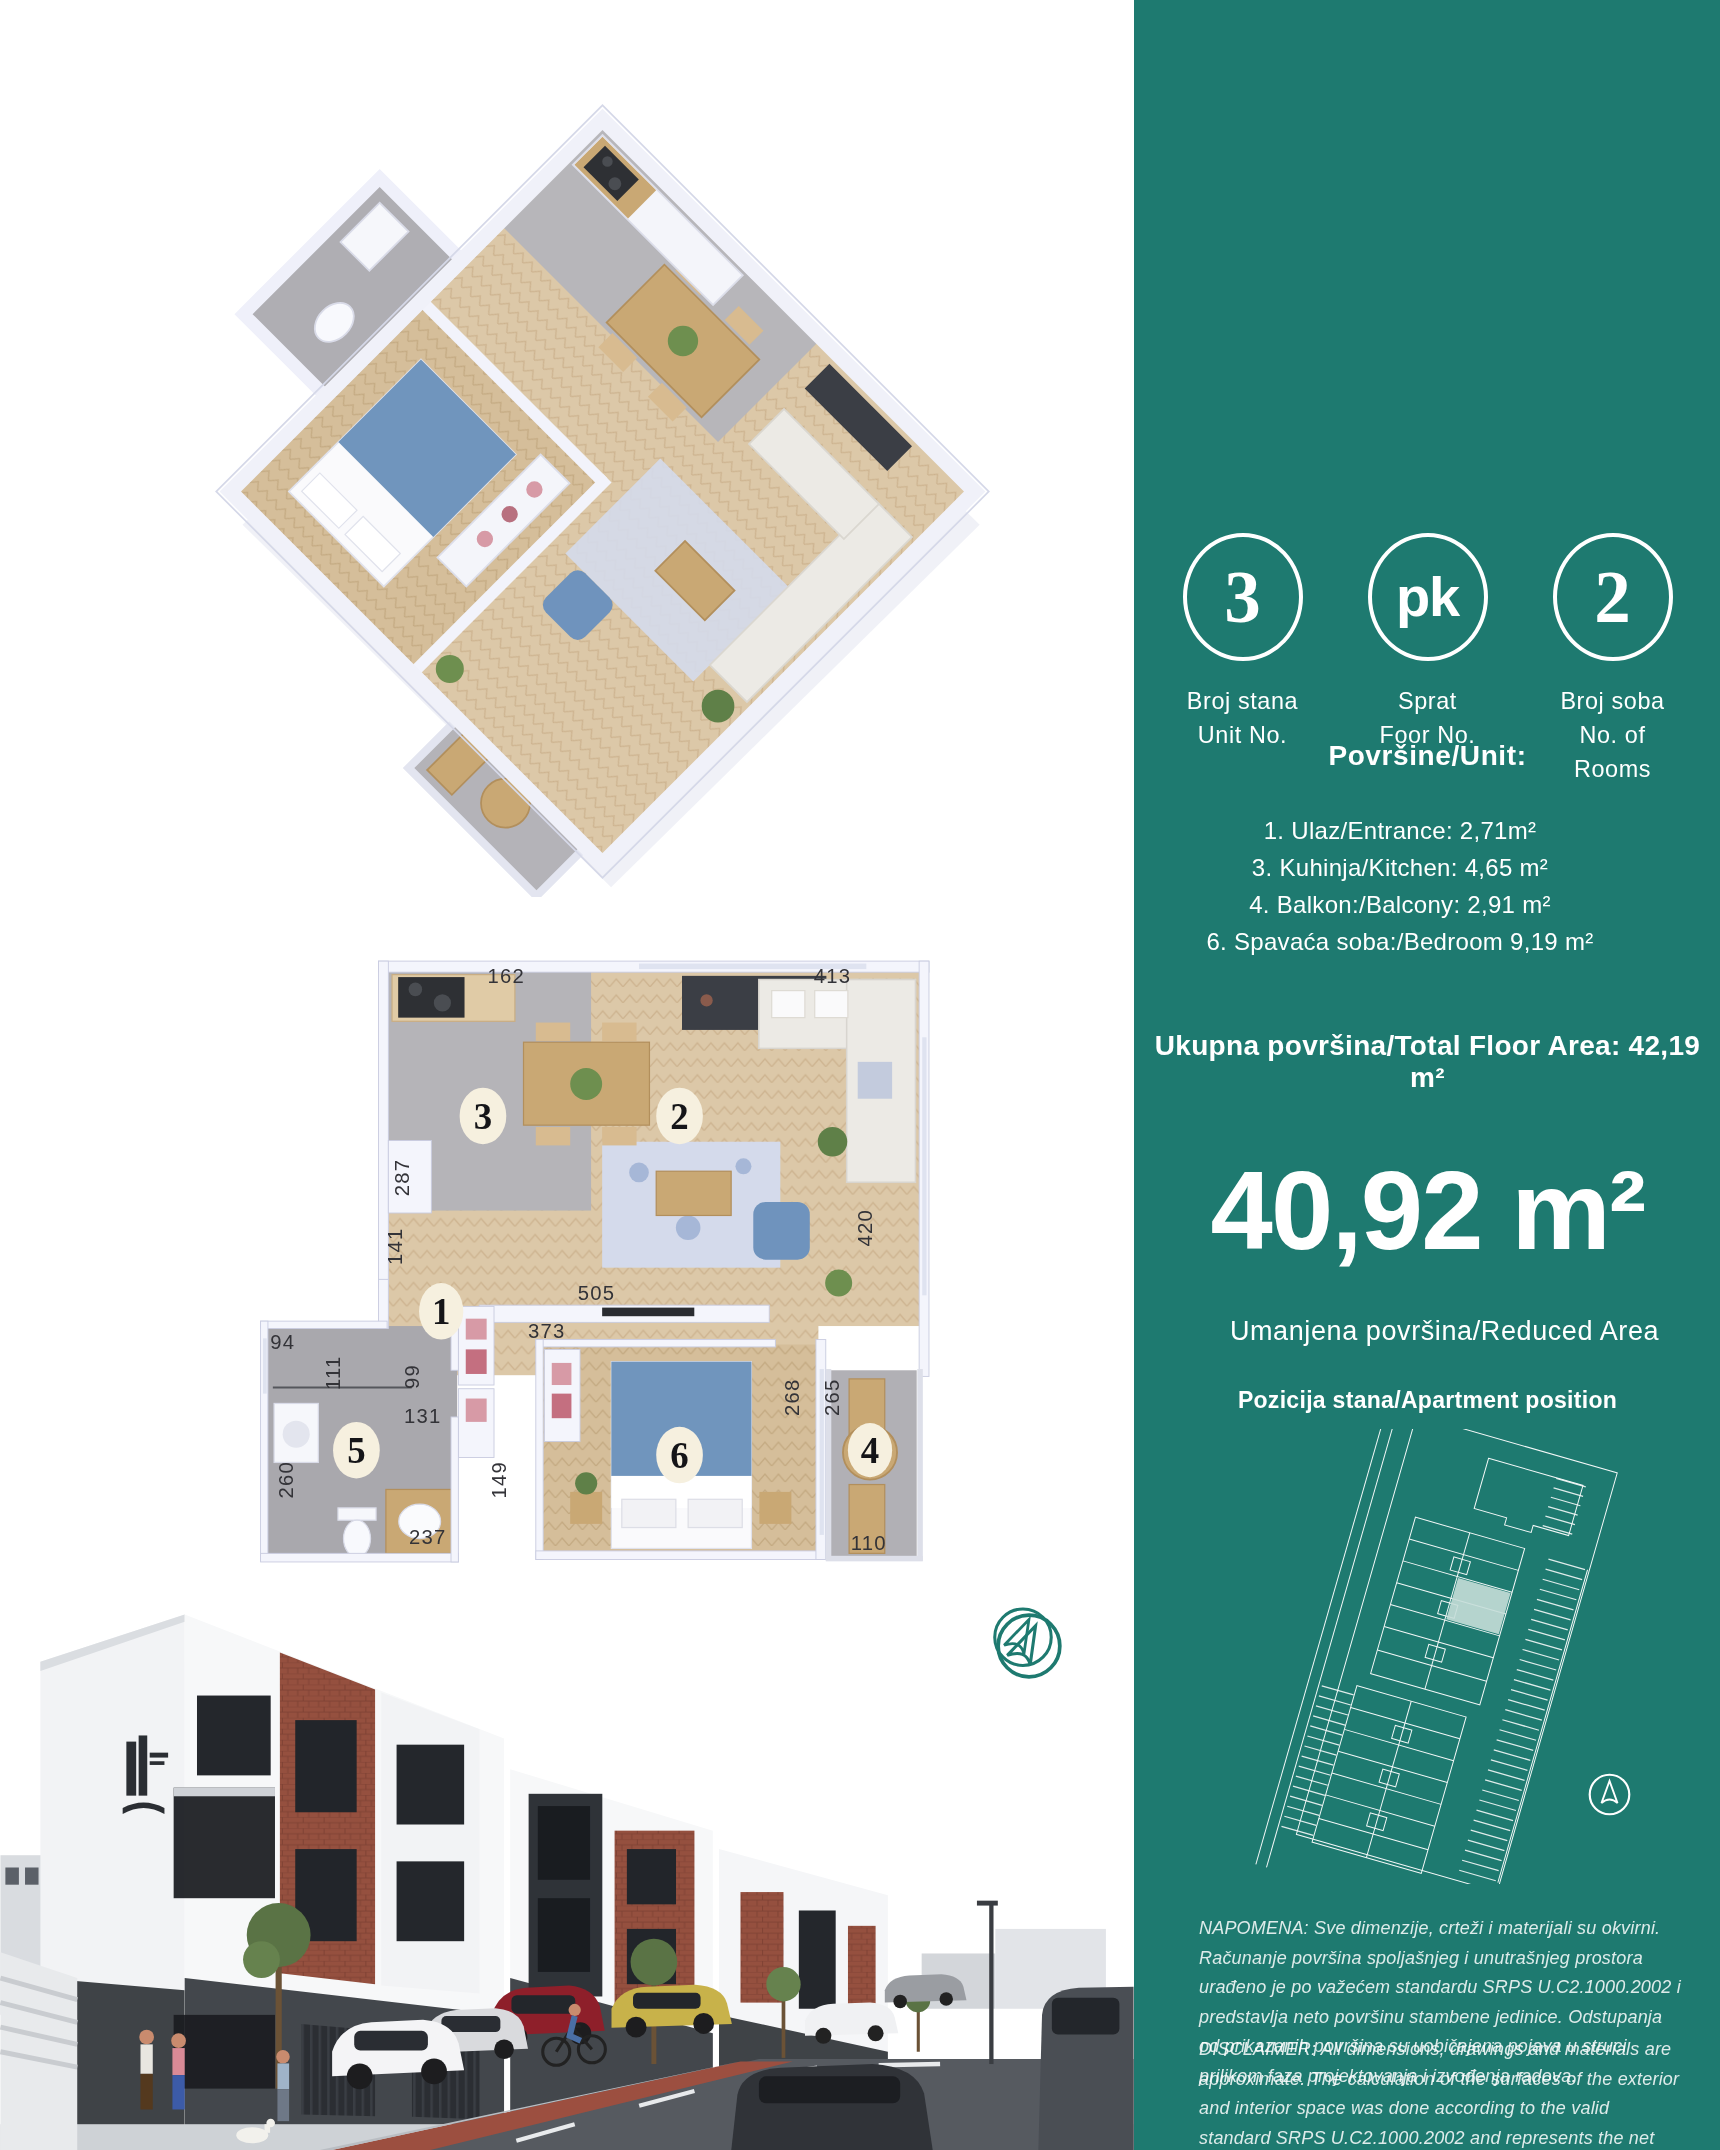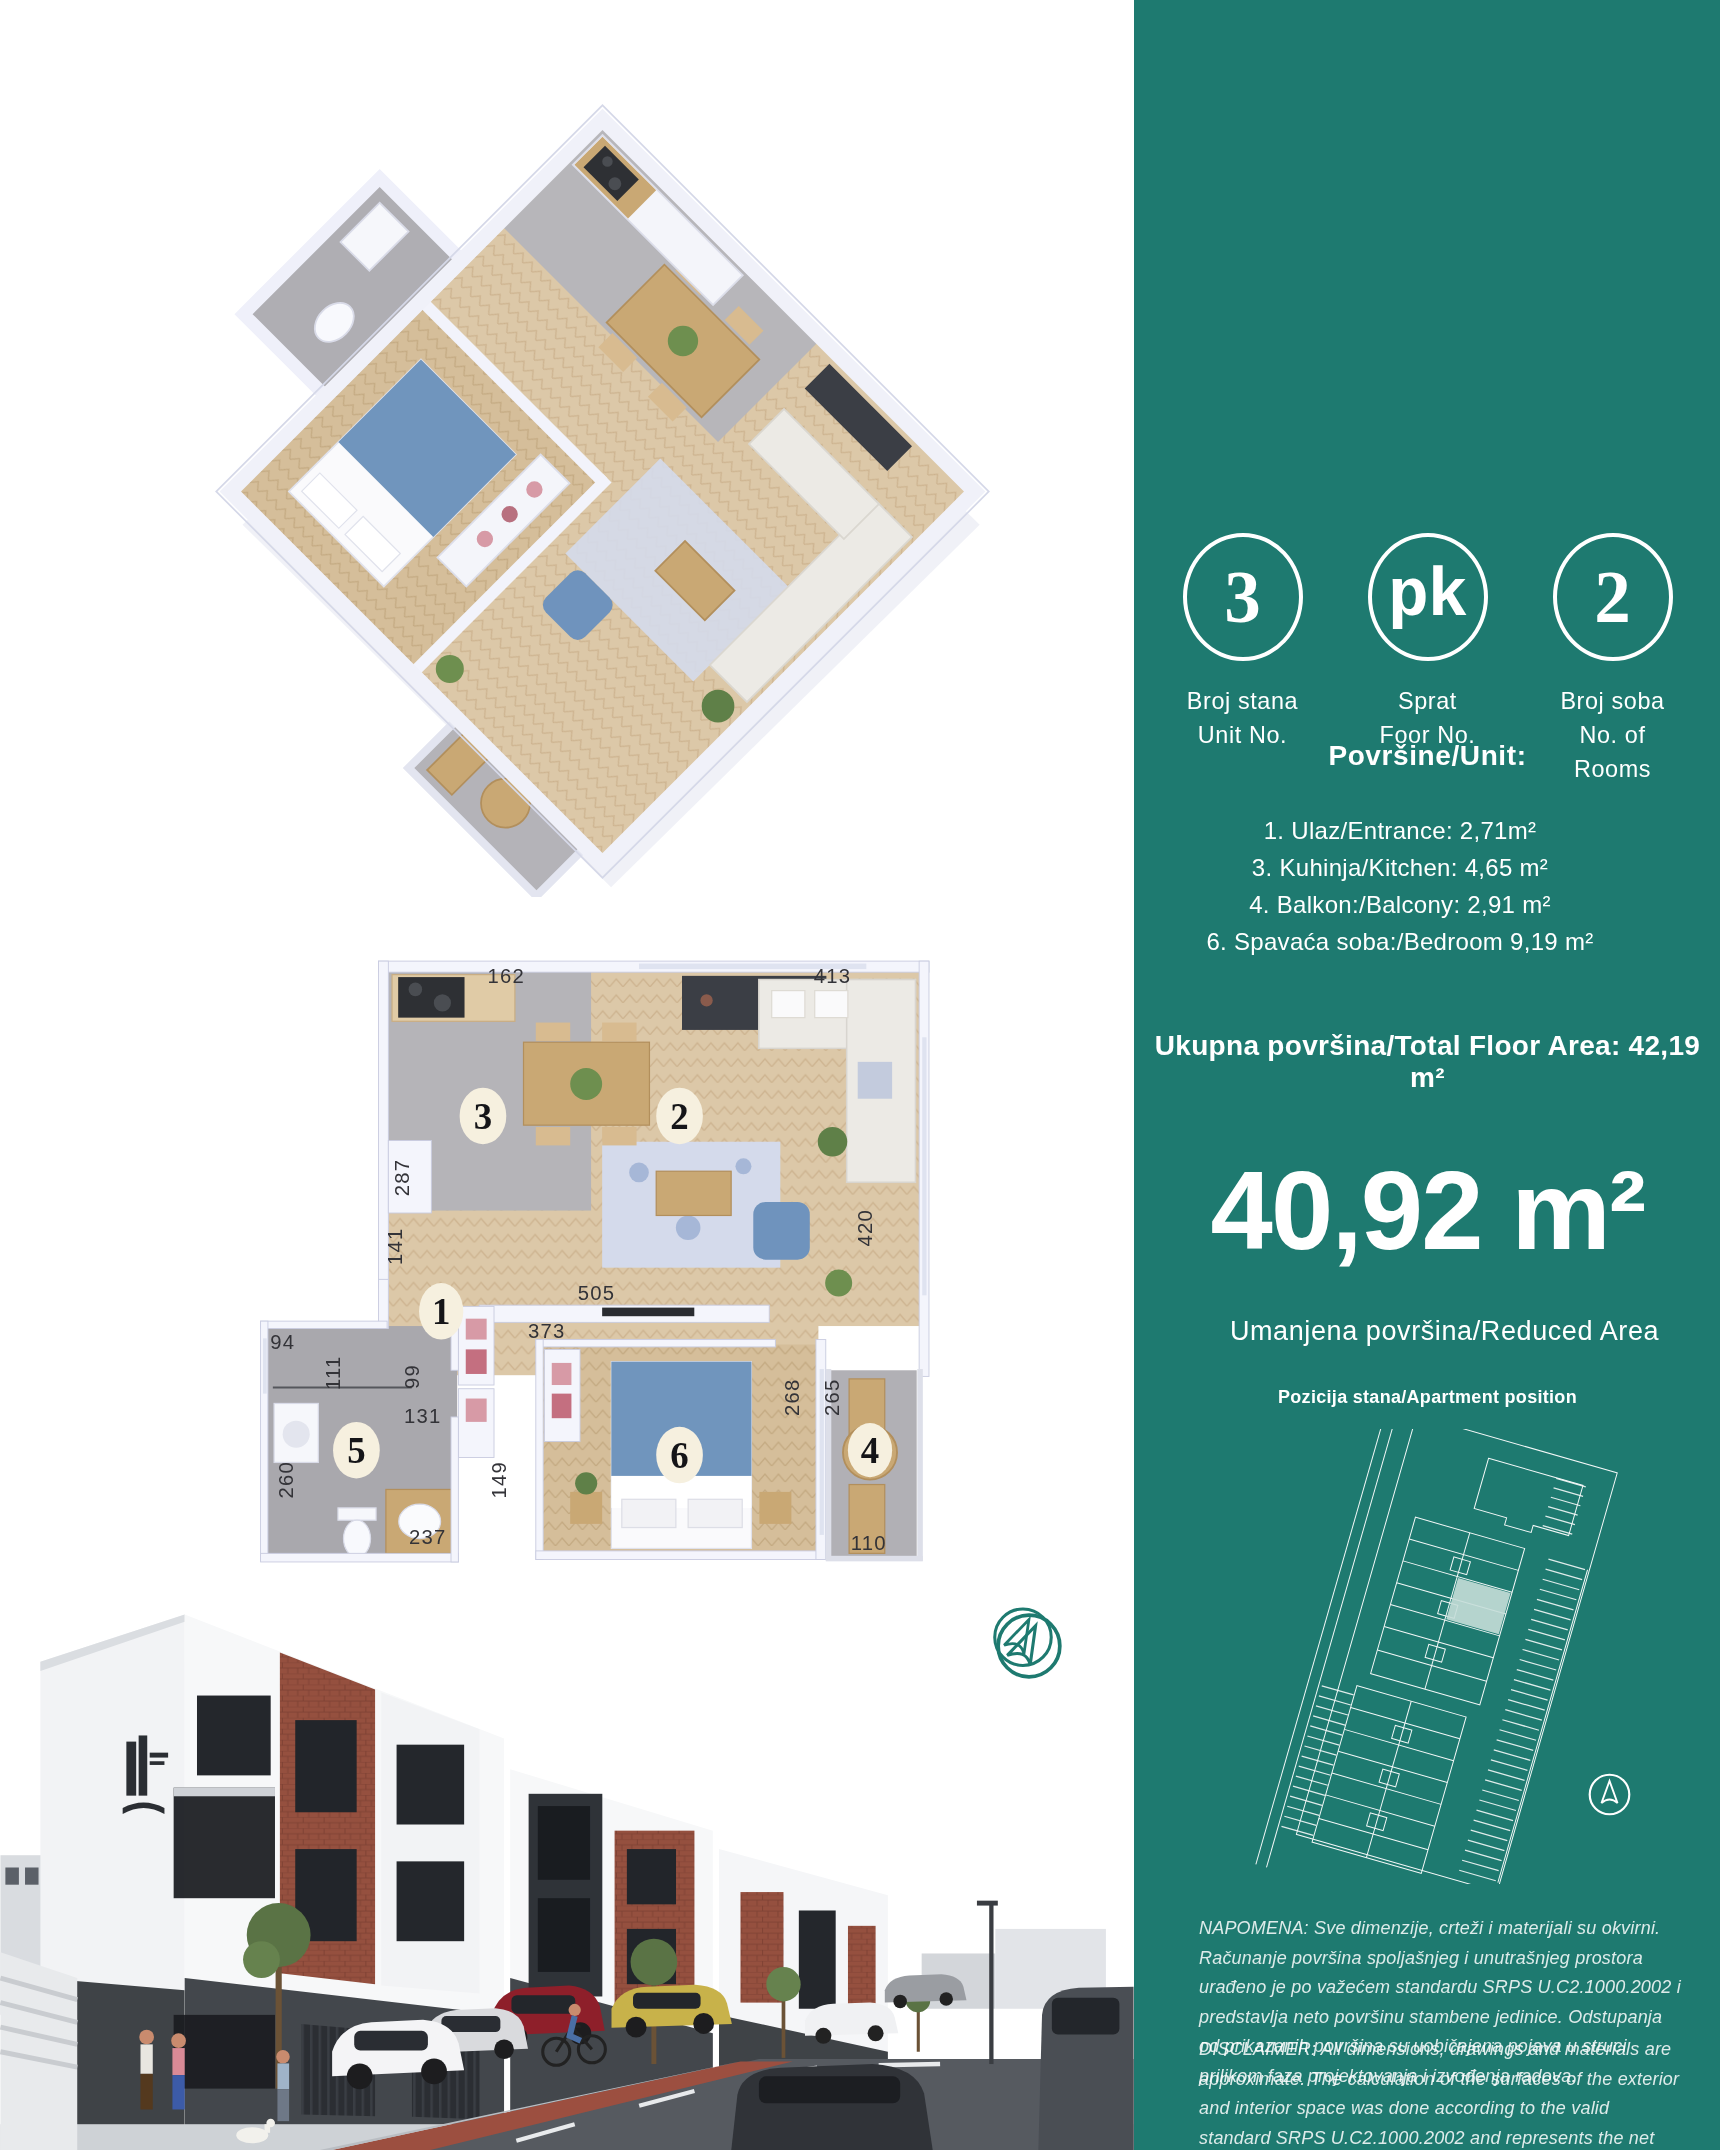"pk" .badge:nth-child(2) .badge-value { font-family: Liberation Mono, monospace -> Liberation Sans, sans-serif; font-size: 68px -> 56px }
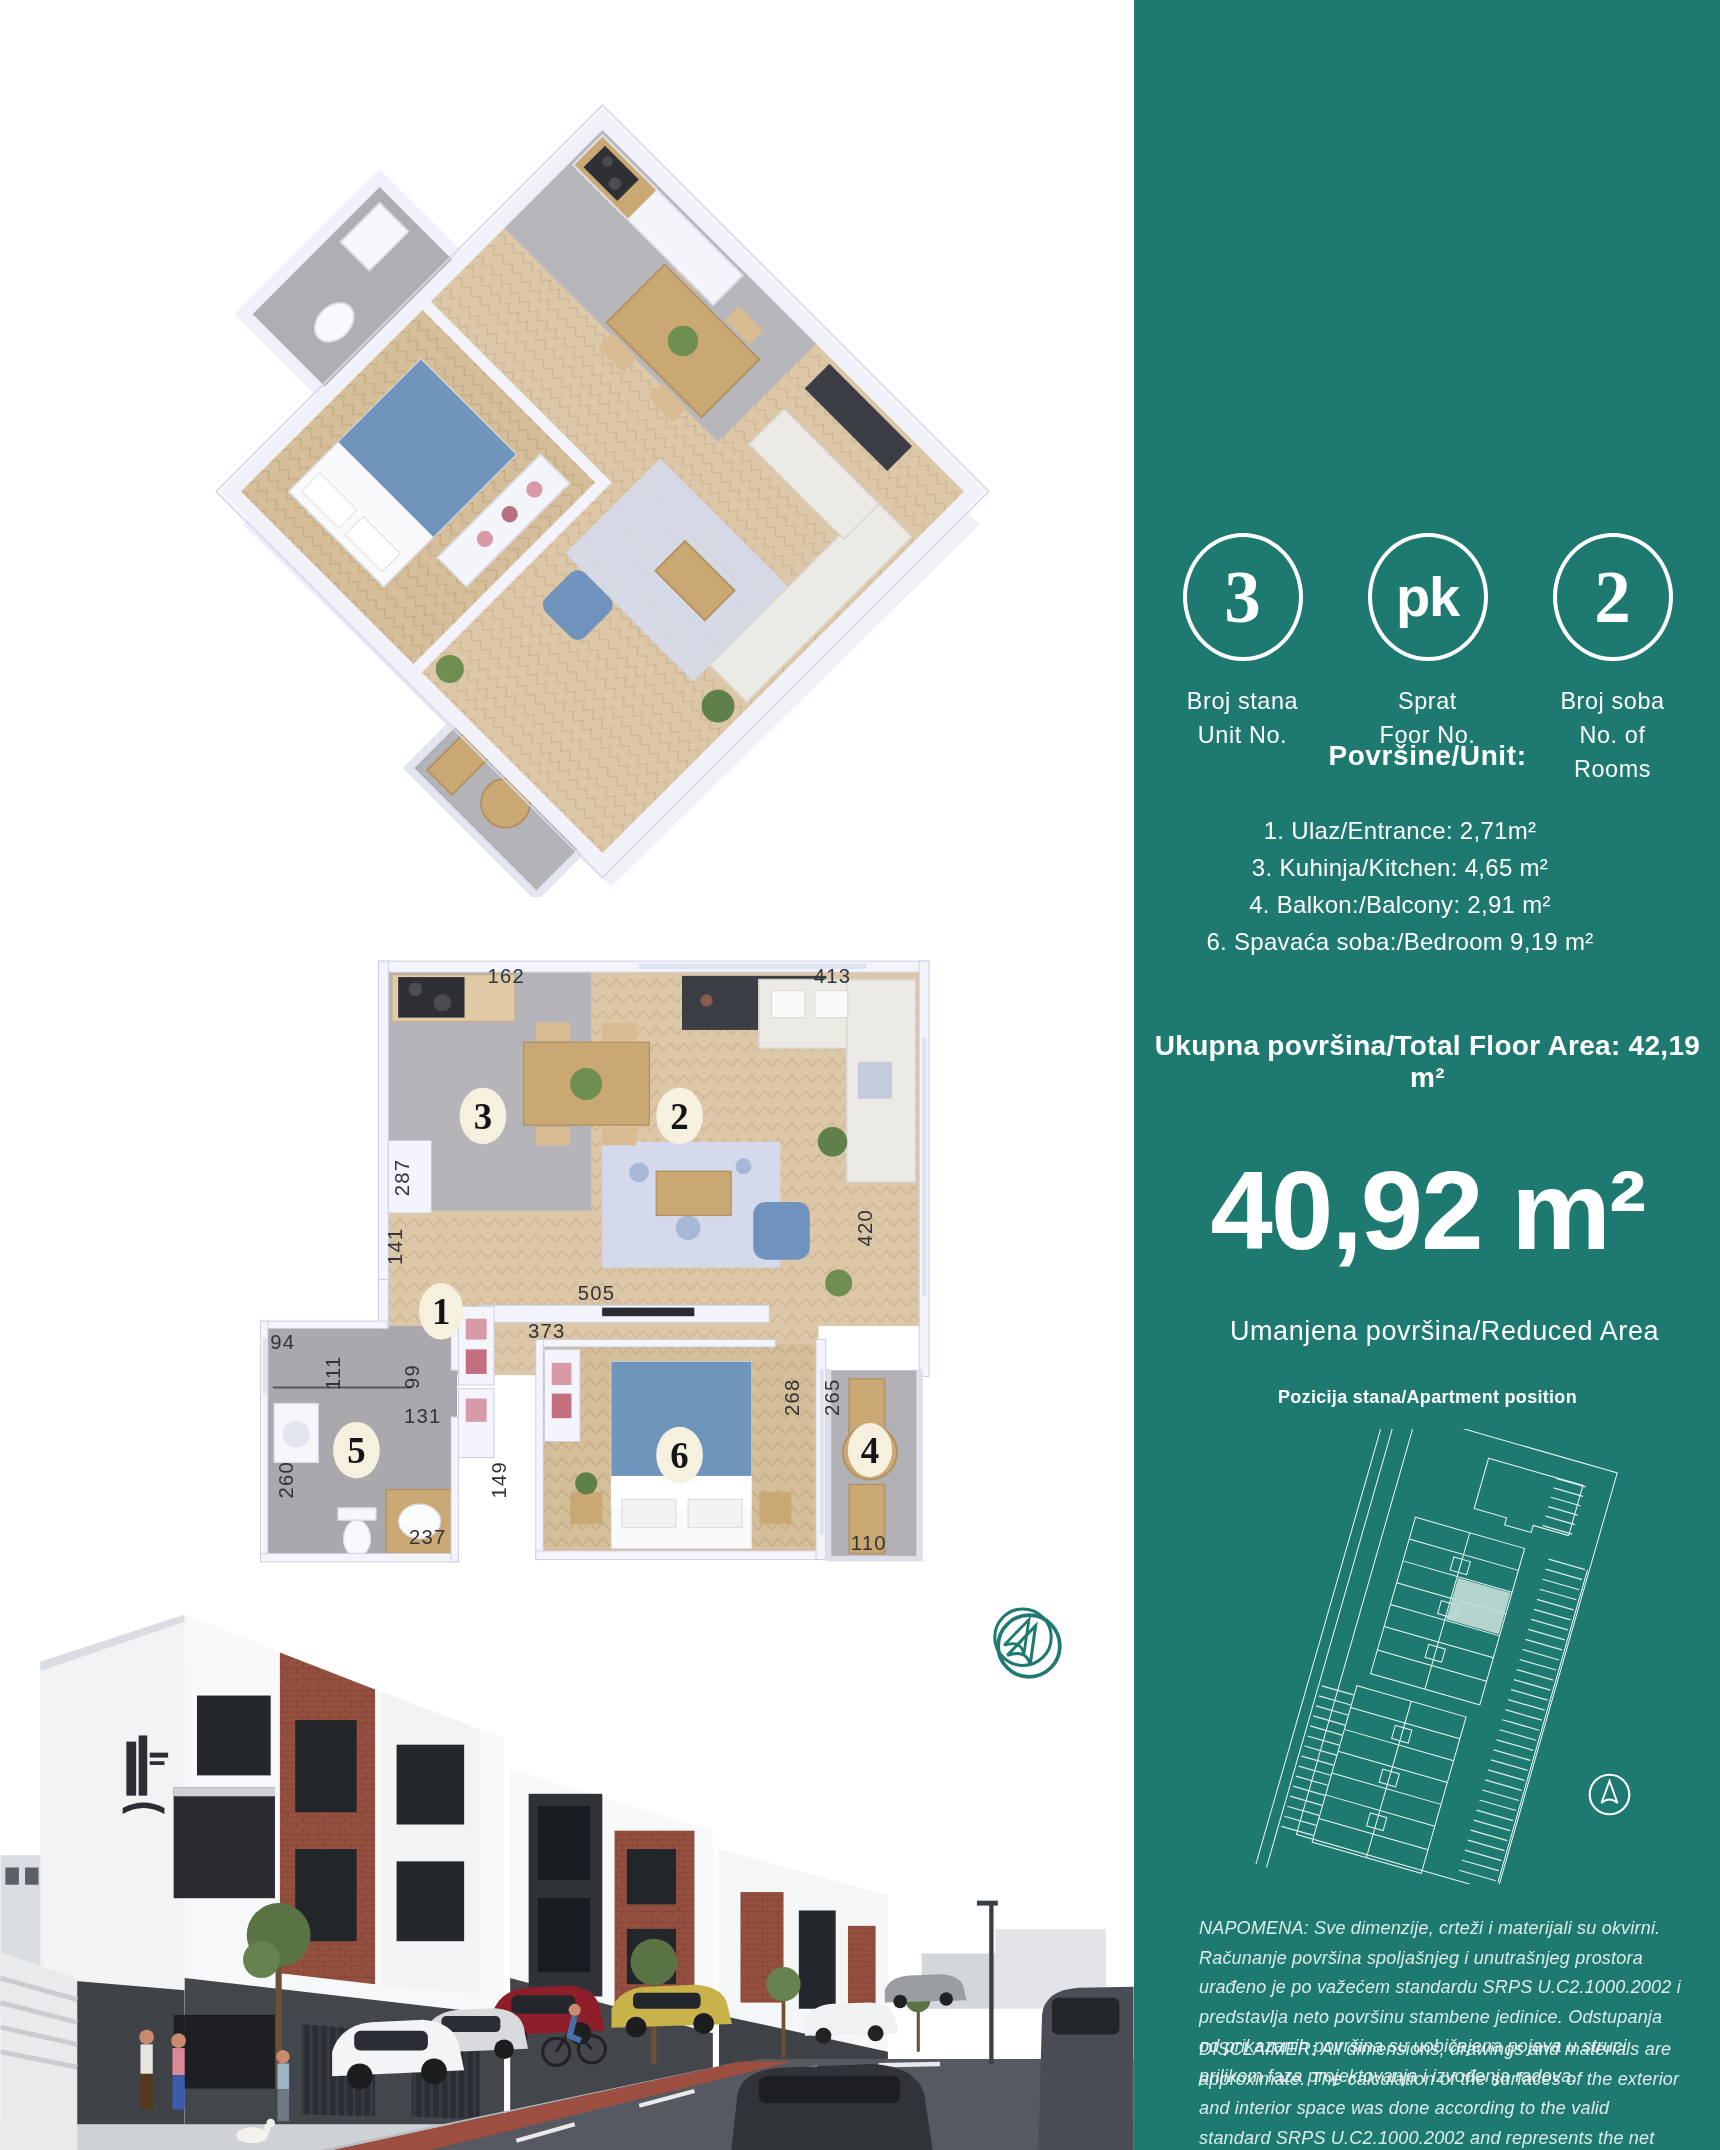"Pozicija stana/Apartment position" .position-label { font-size: 18px -> 23px }
